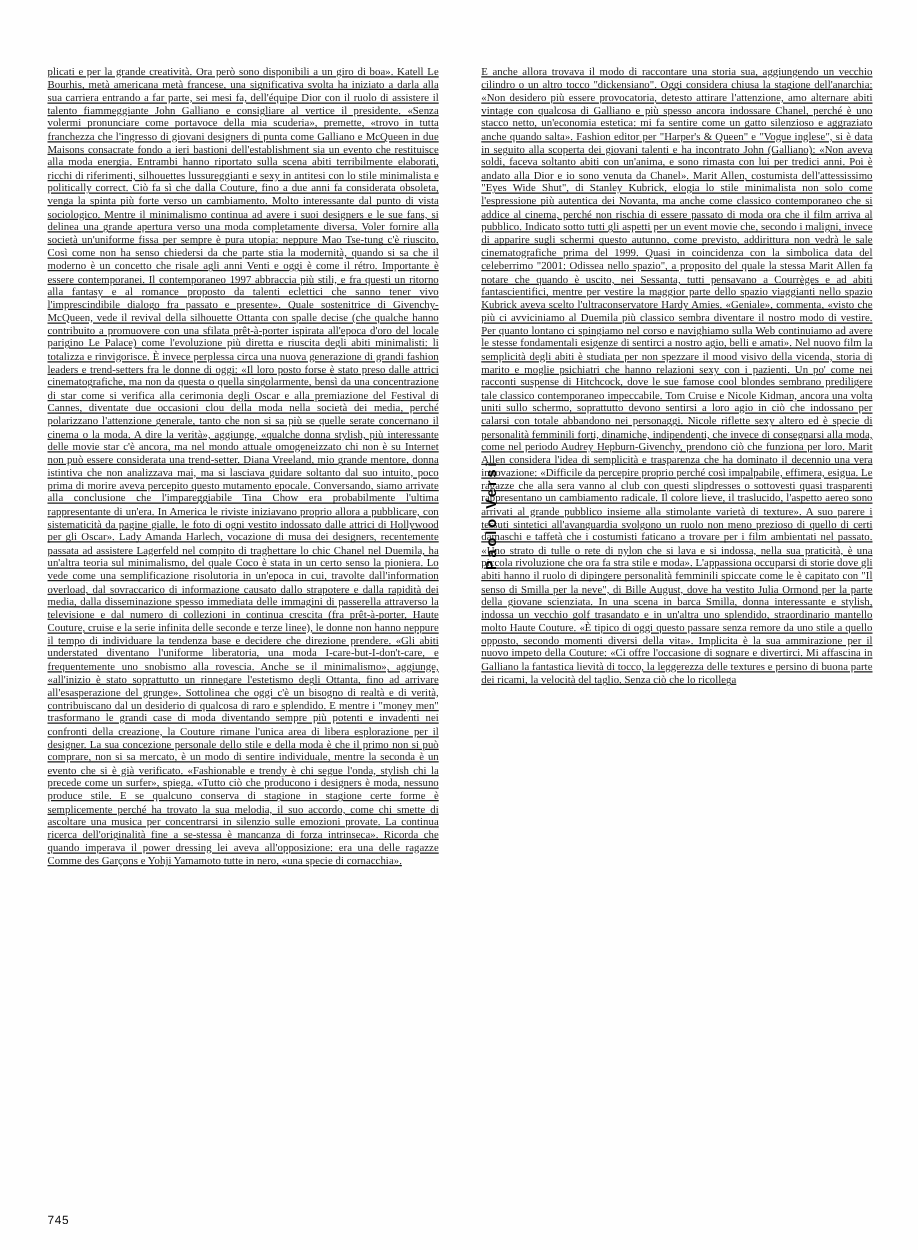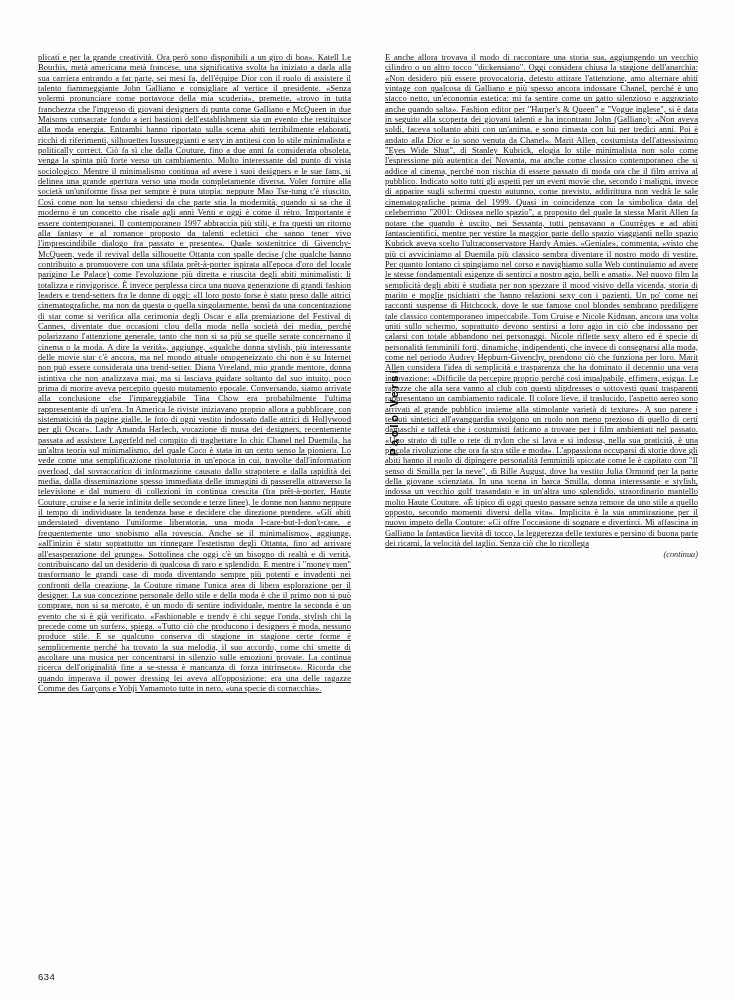"(continua)" span.continua { html: <span>(continua)</span> -> none }
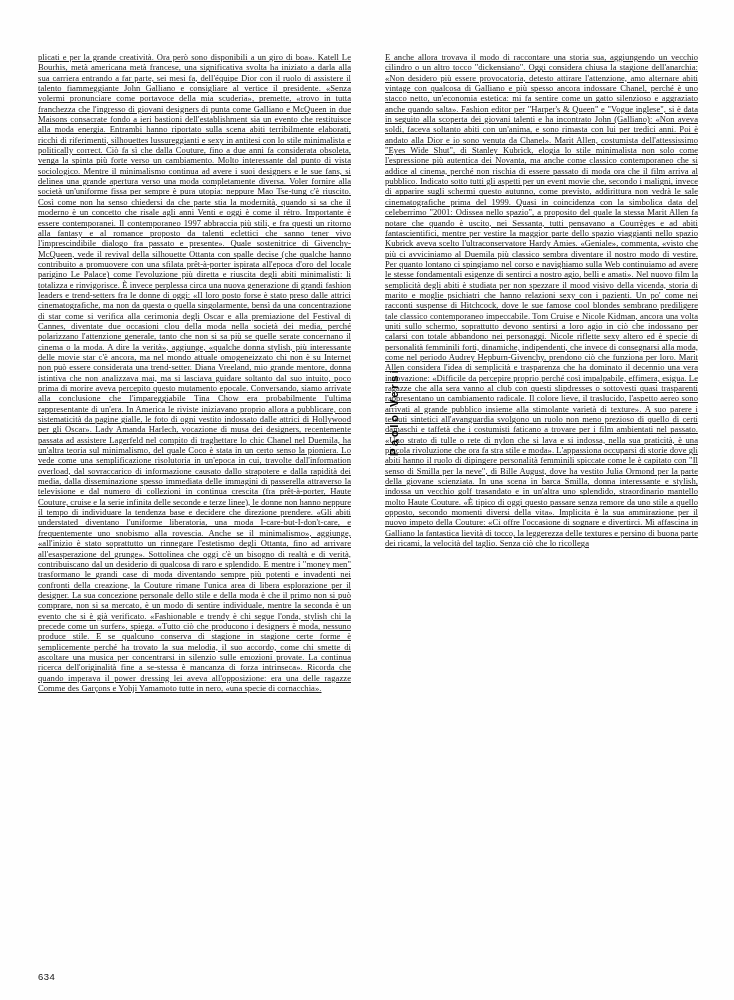"634" div.folio { text: 634 -> 745 }
